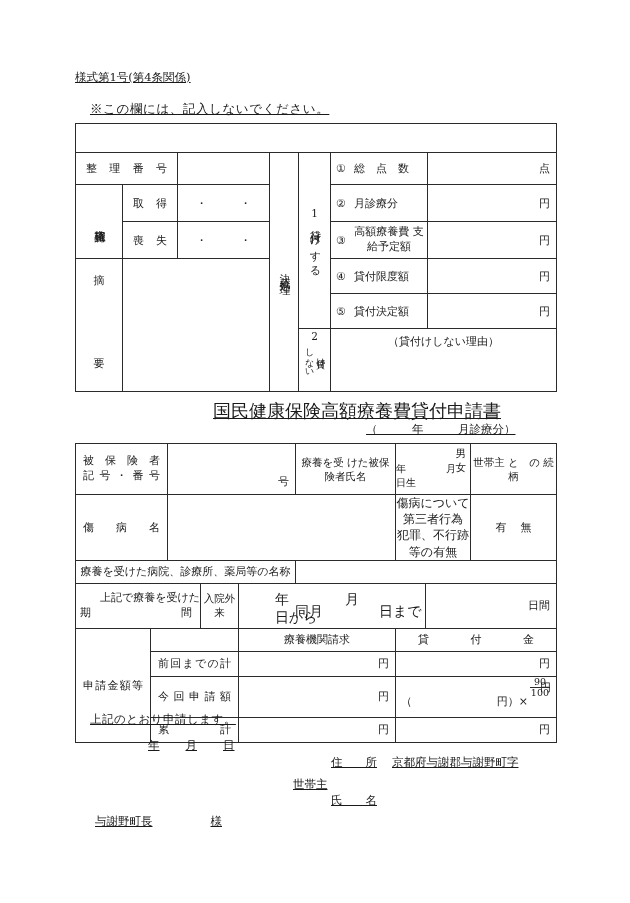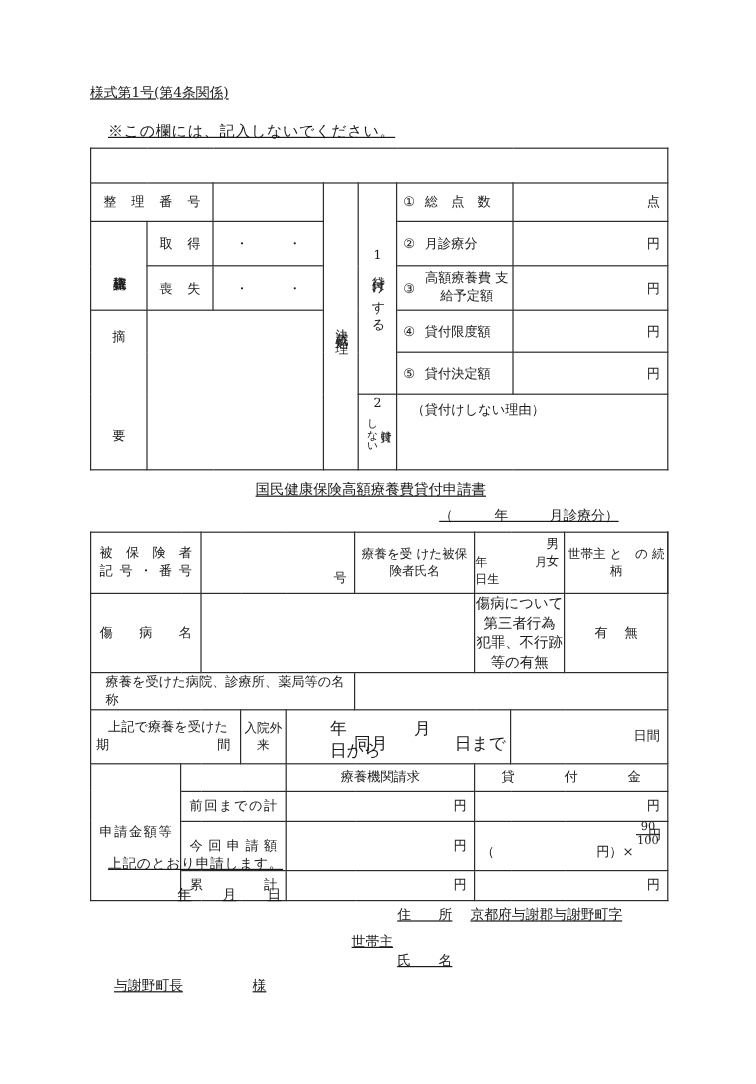"（貸付けしない理由）" .l { padding-left: 12px -> 0; text-align: left -> center }
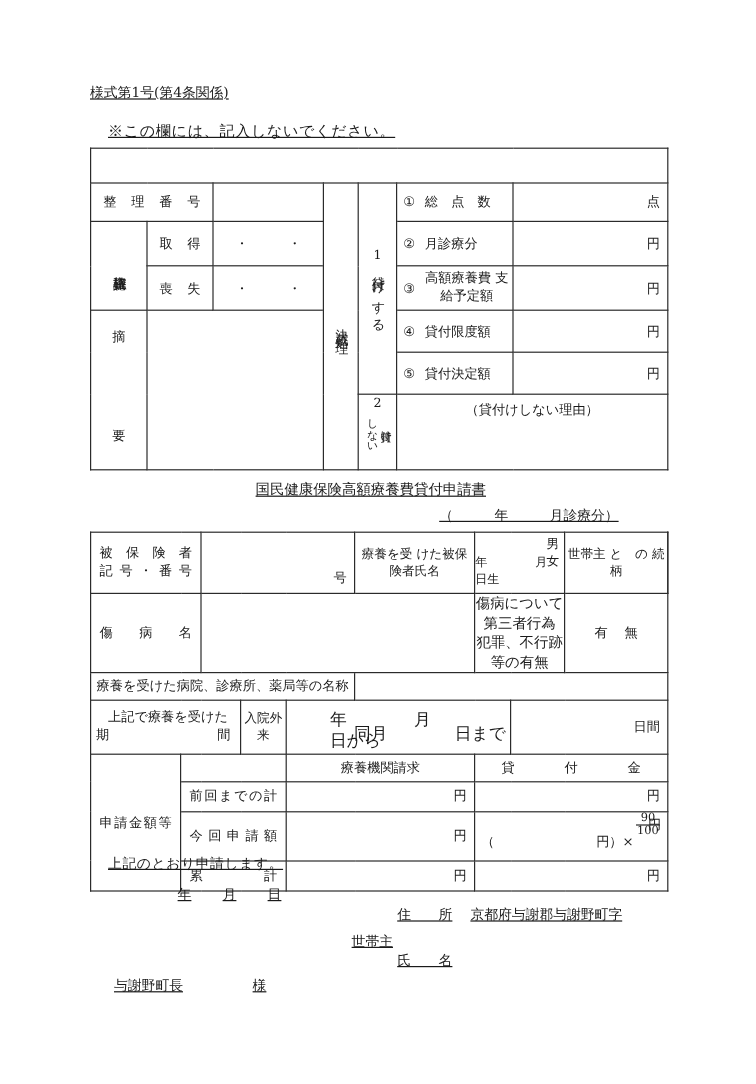"国民健康保険高額療養費貸付申請書" .doc-title { font-size: 12px -> 18px }
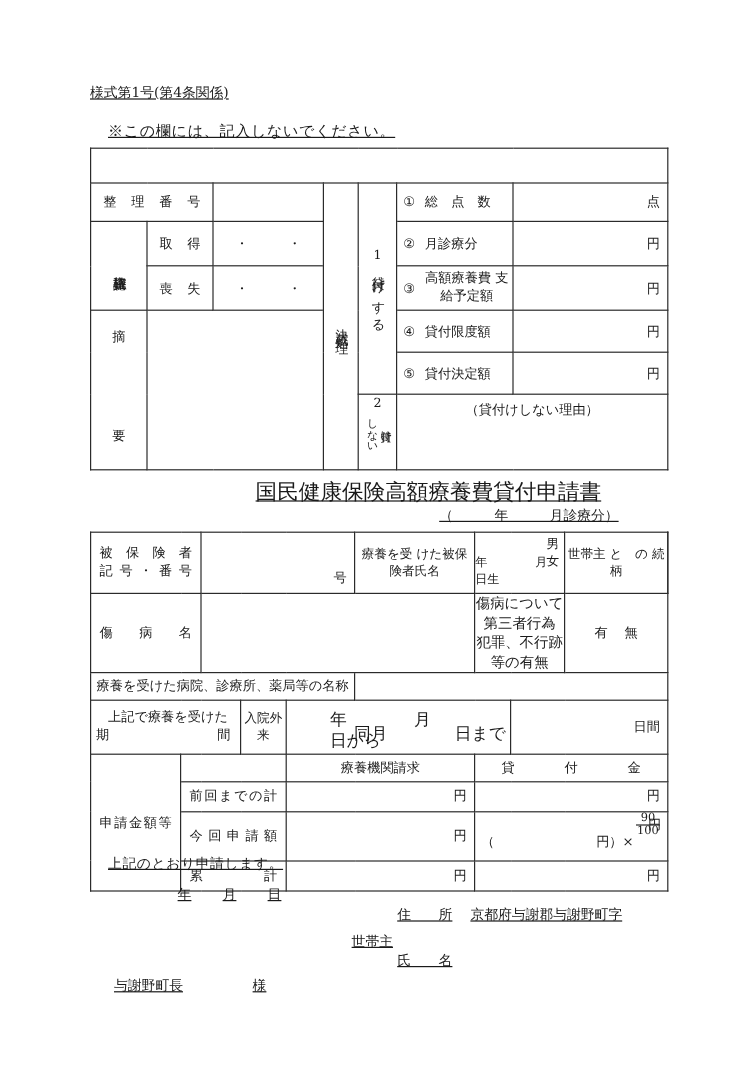"上記で療養を受けた" span.stack { text-align: center -> right }
